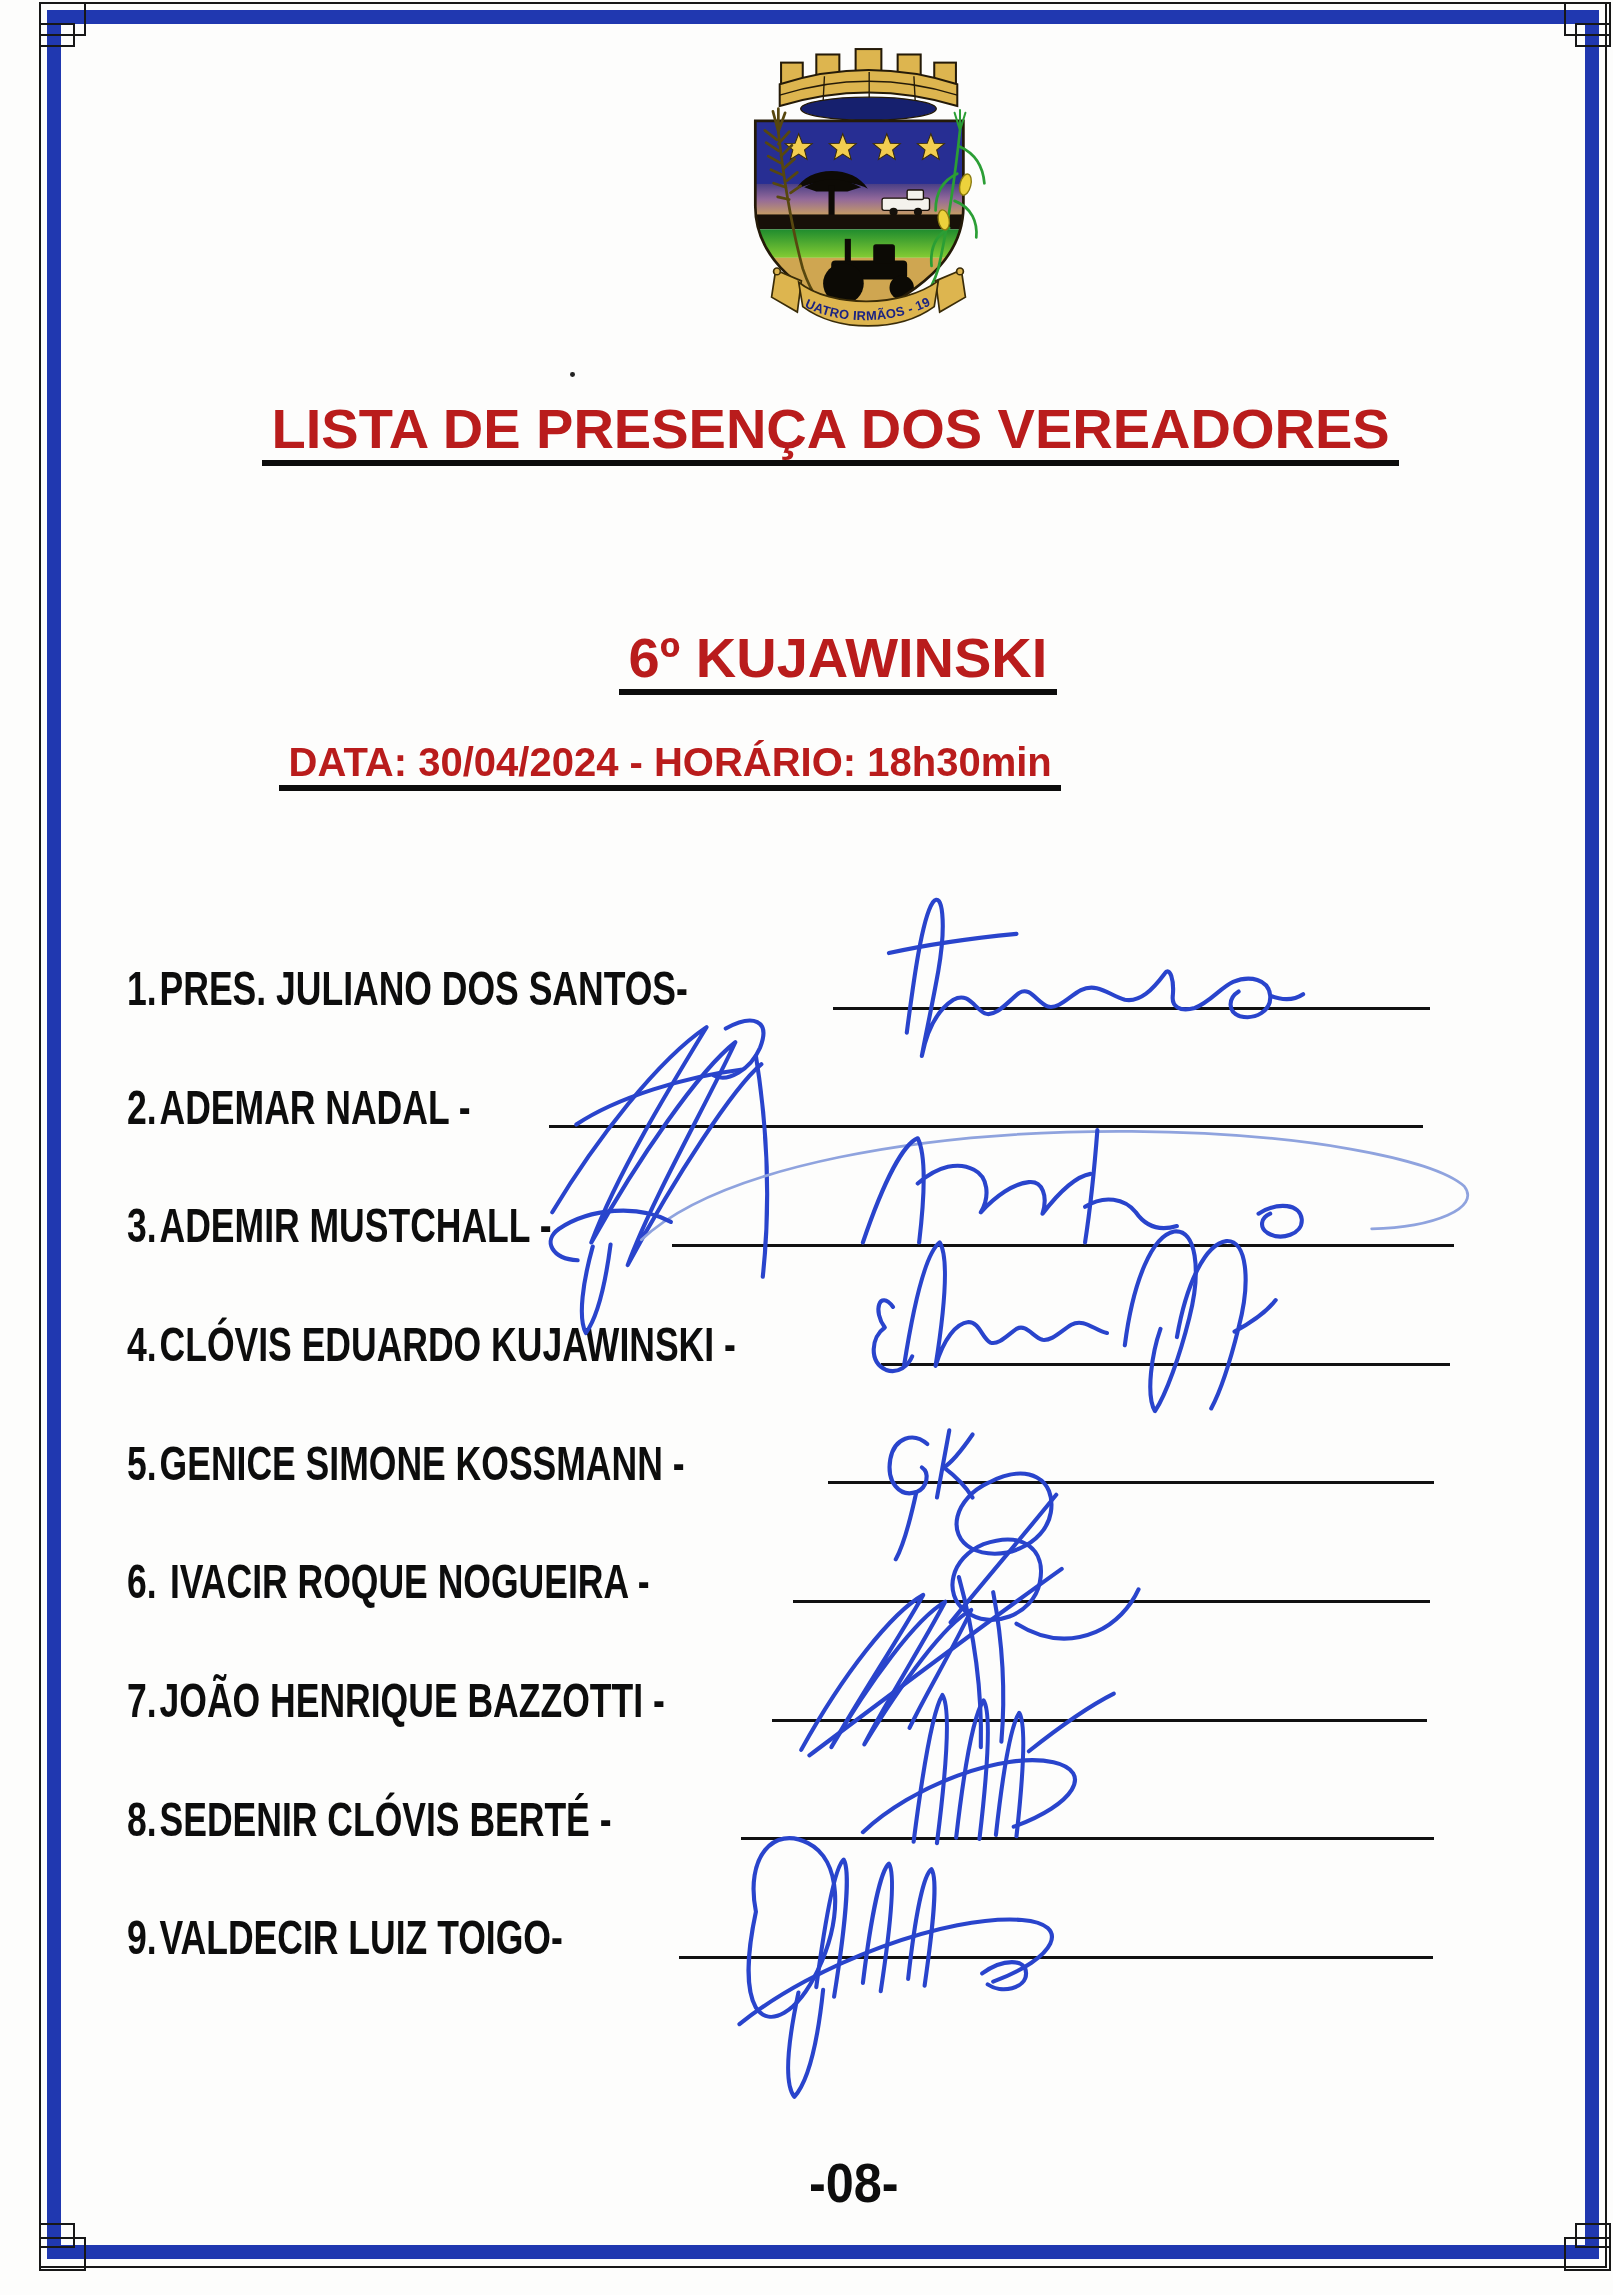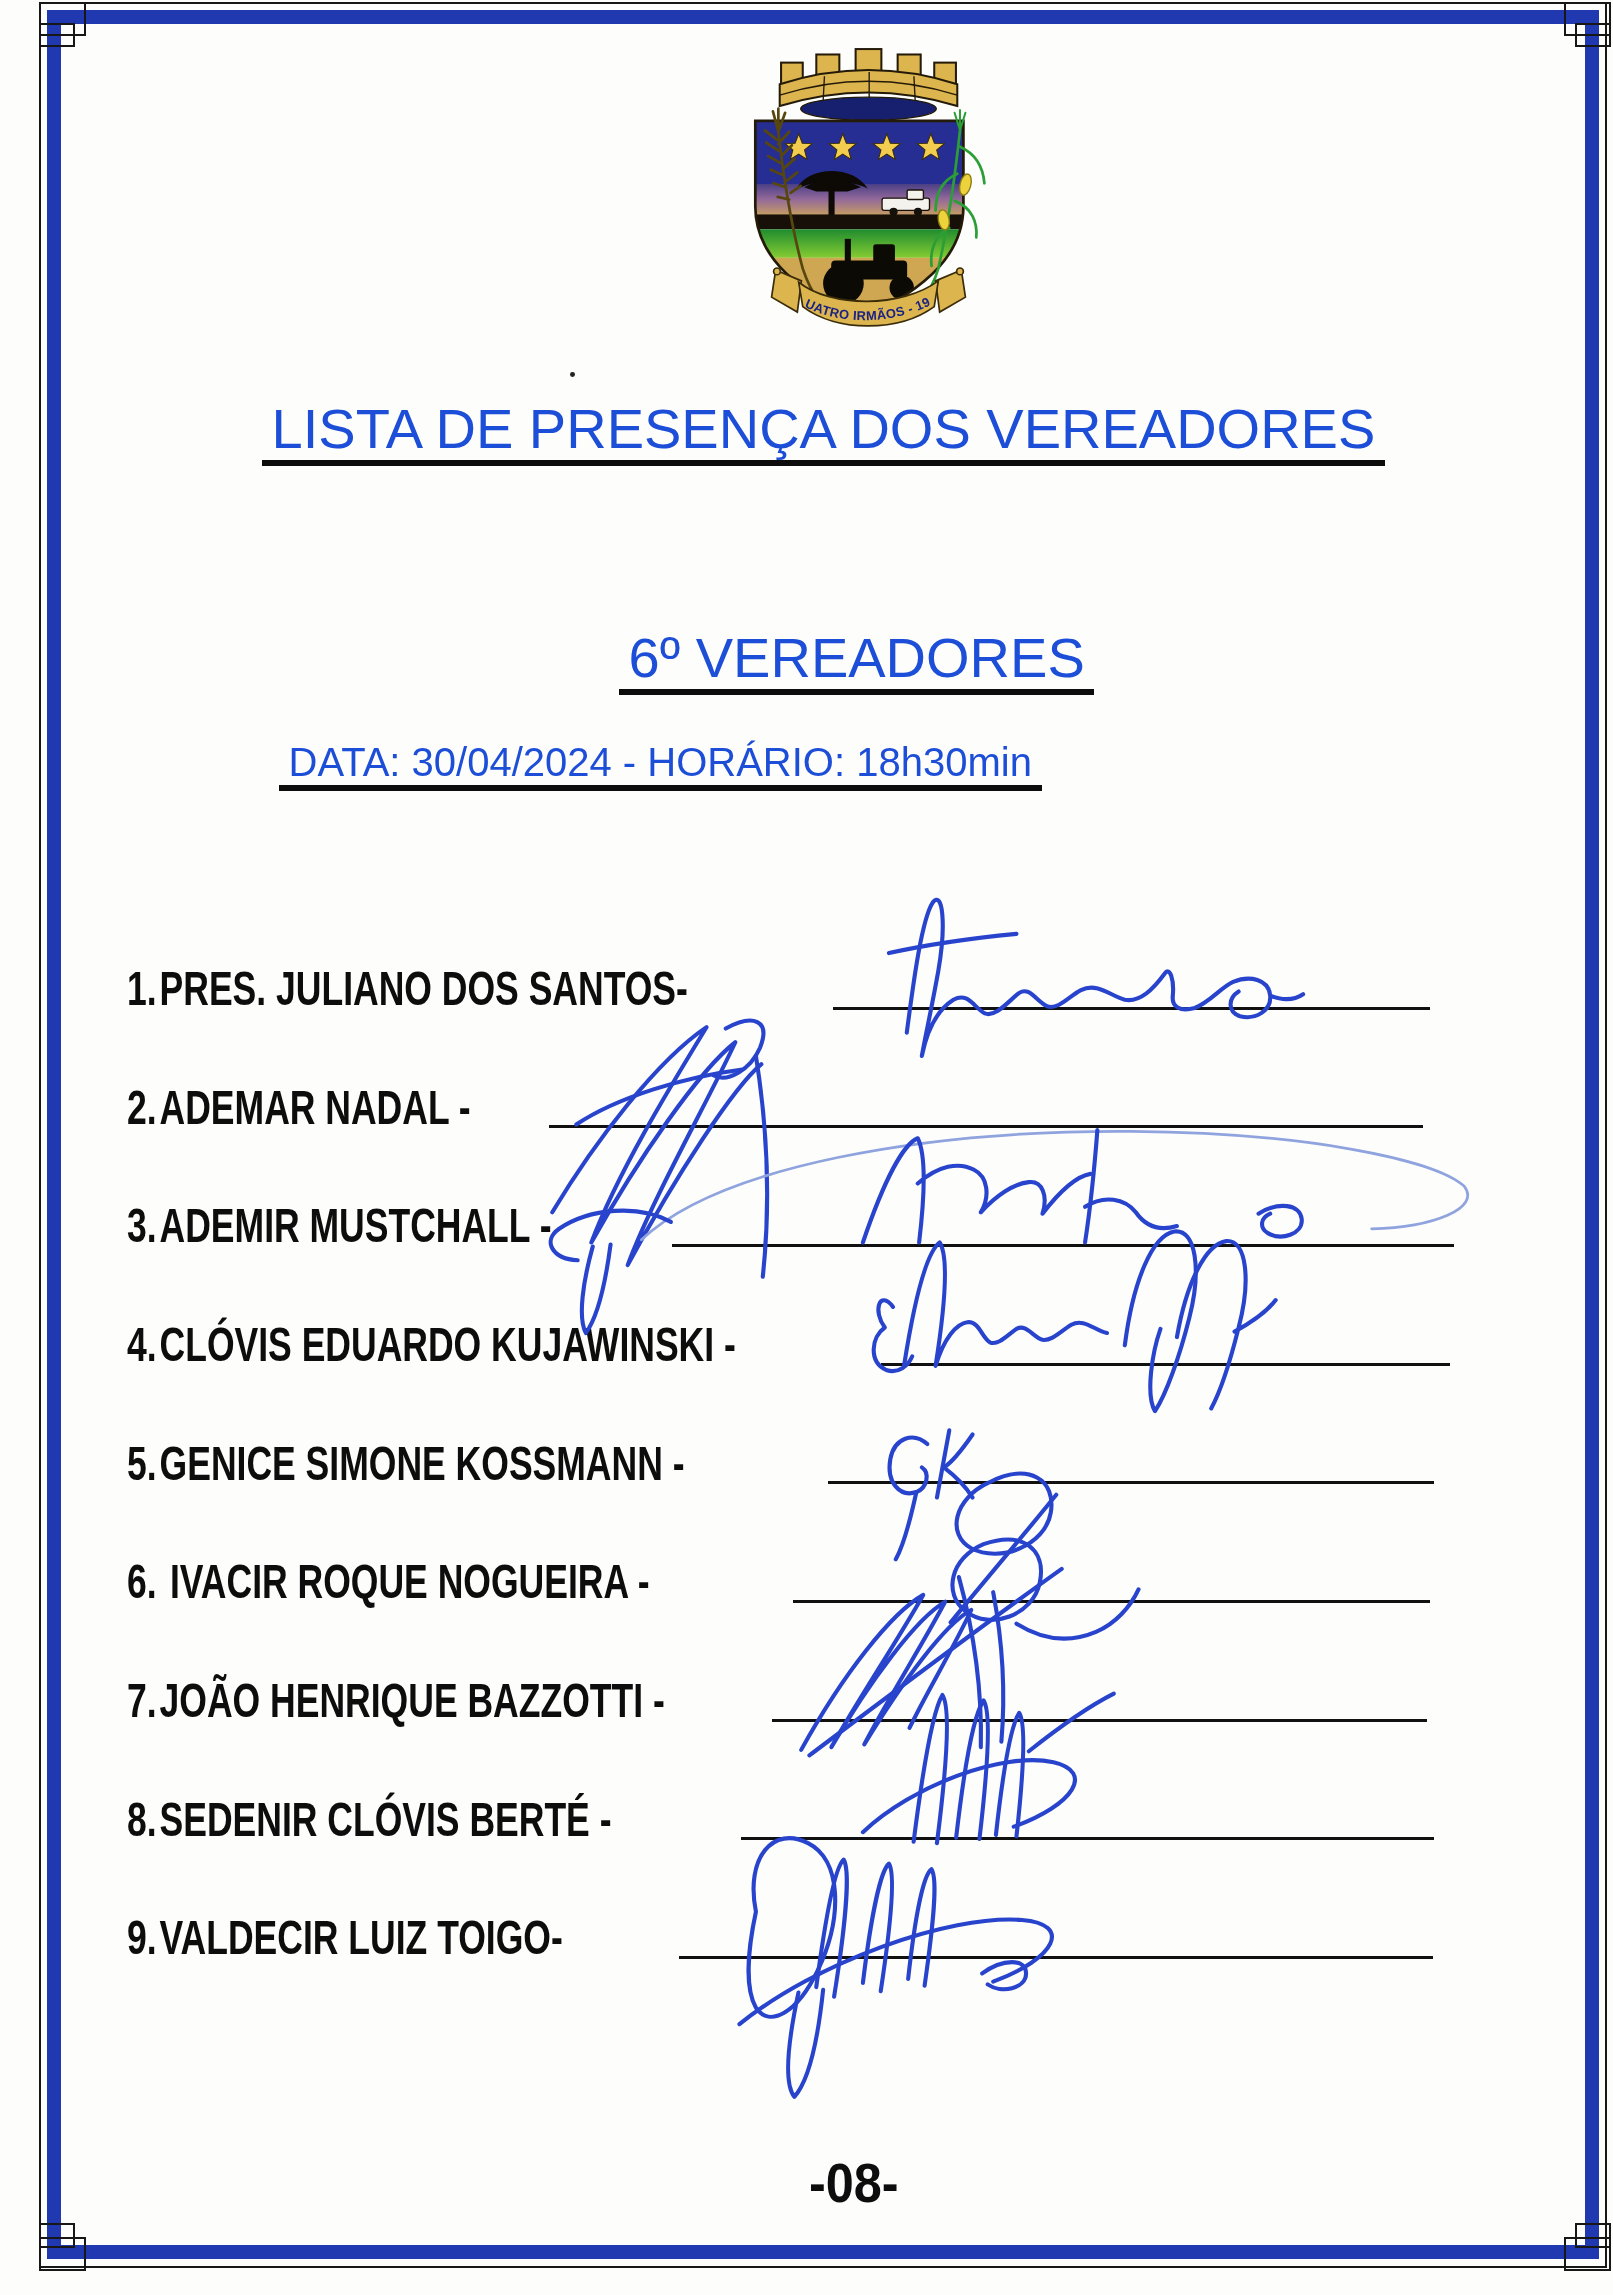"LISTA DE PRESENÇA DOS VEREADORES" .title { color: #1d4ed8 -> #b91c1c; font-weight: normal -> bold }
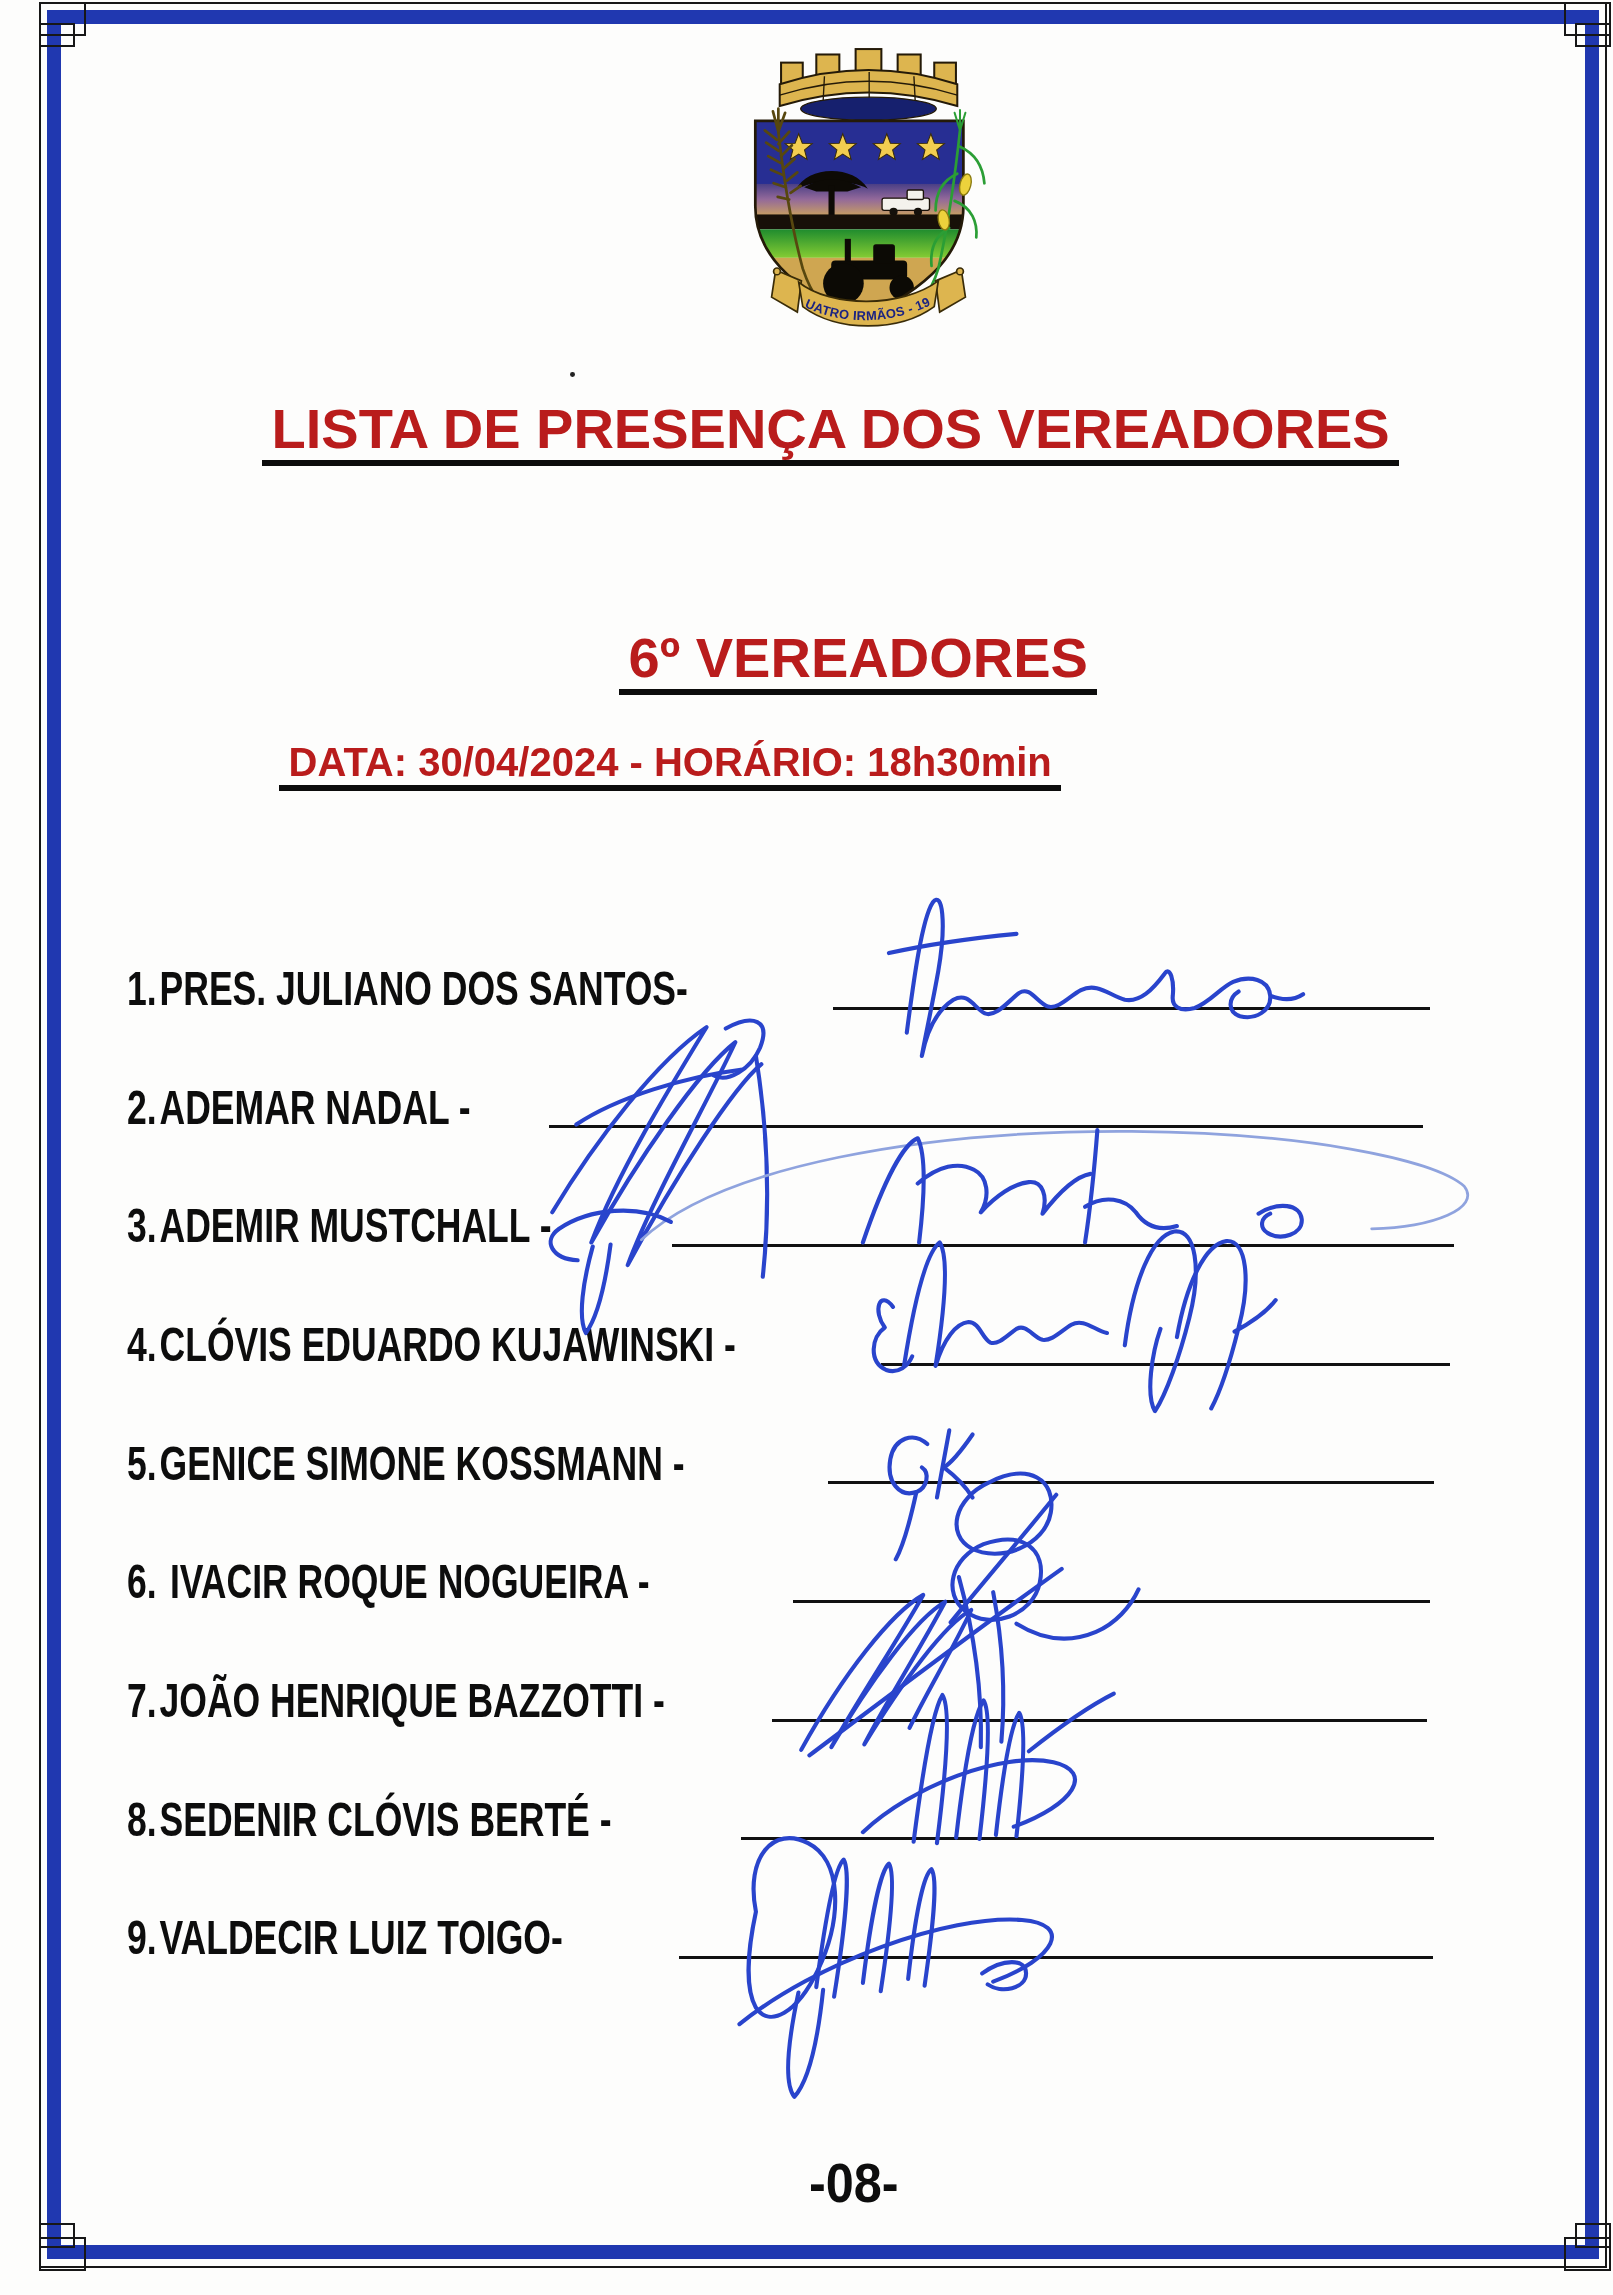"6º VEREADORES" div.title { text: VEREADORES -> KUJAWINSKI }
